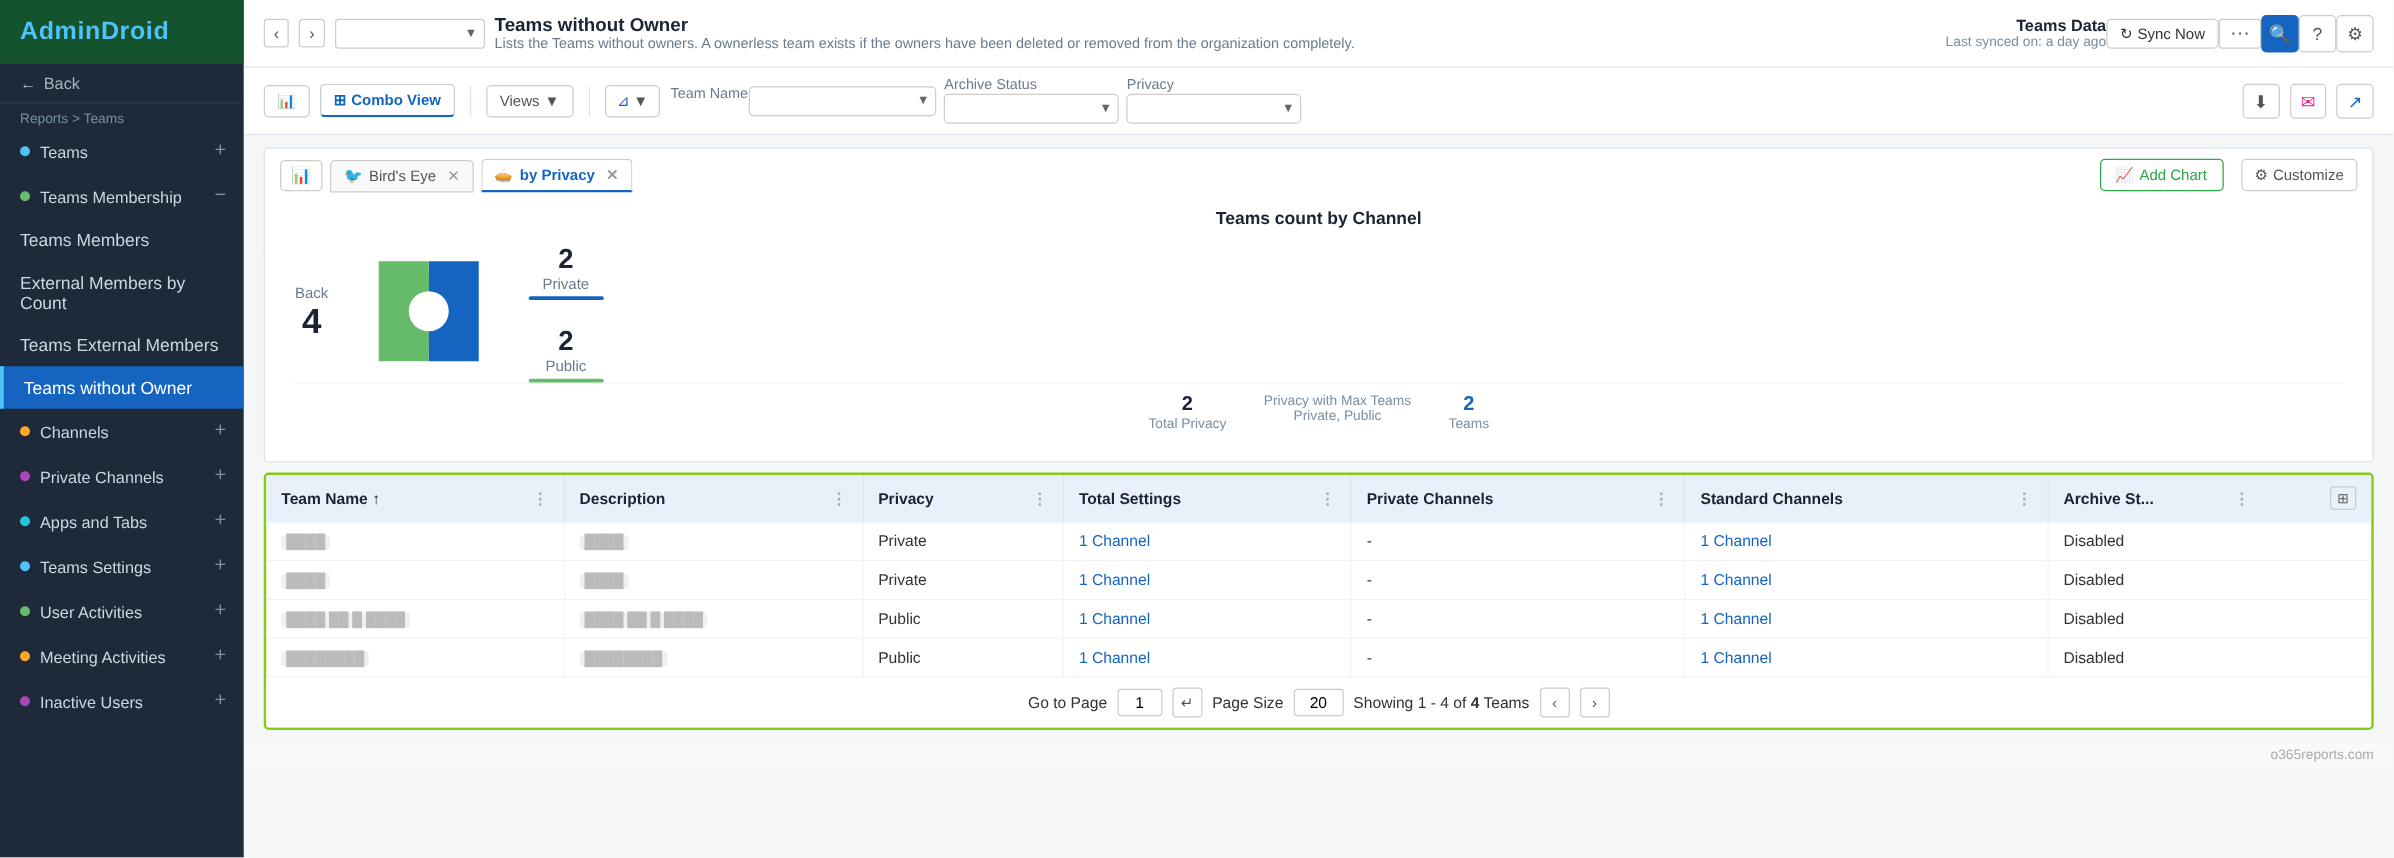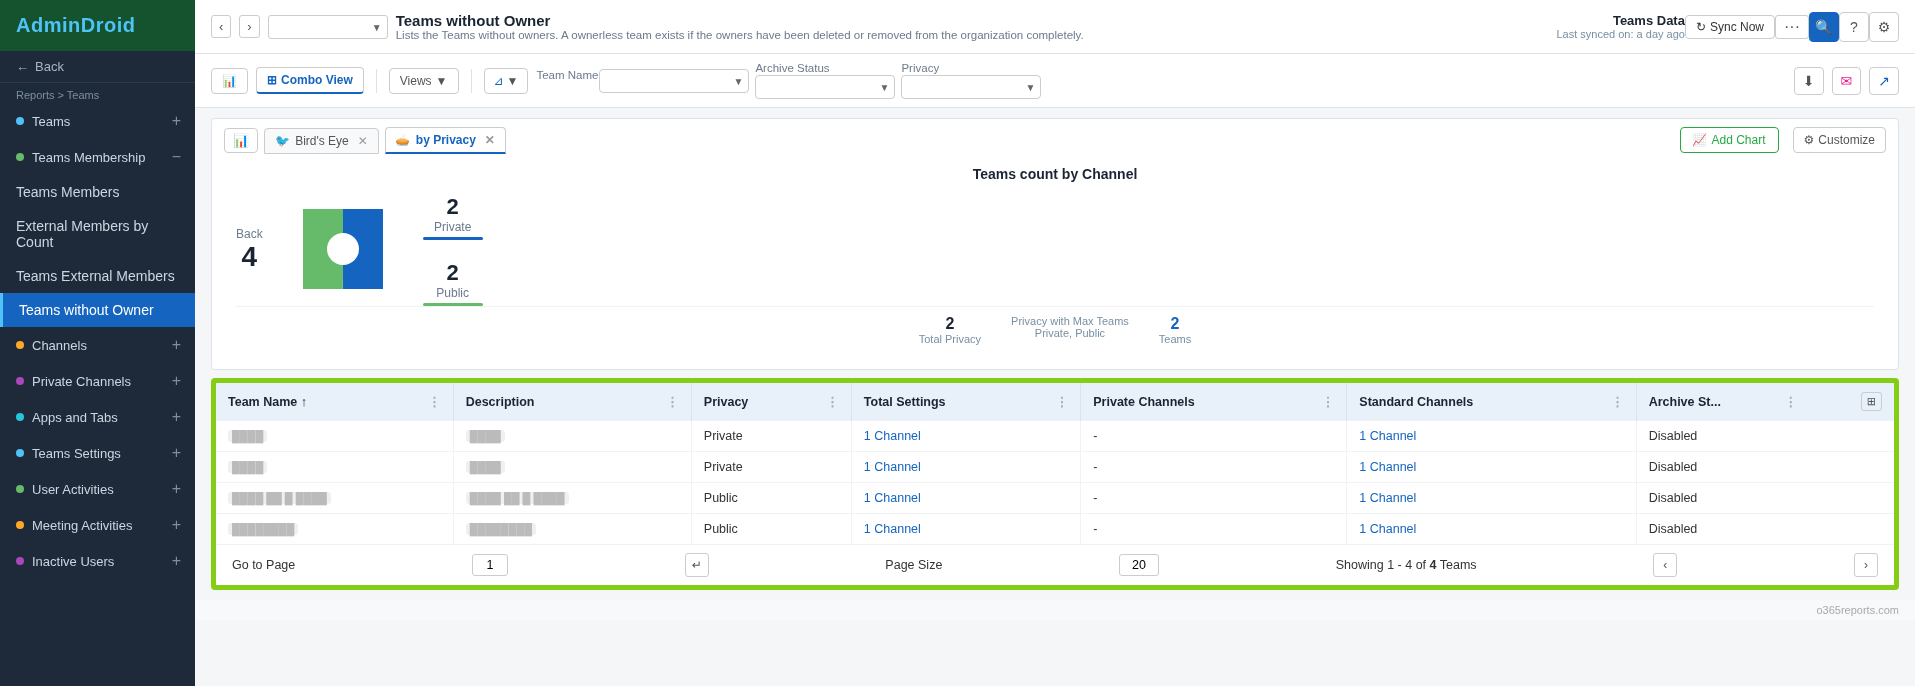"Team Name ↑" .table-section { border: 5px solid #84cc16 -> 2px solid #84cc16 }
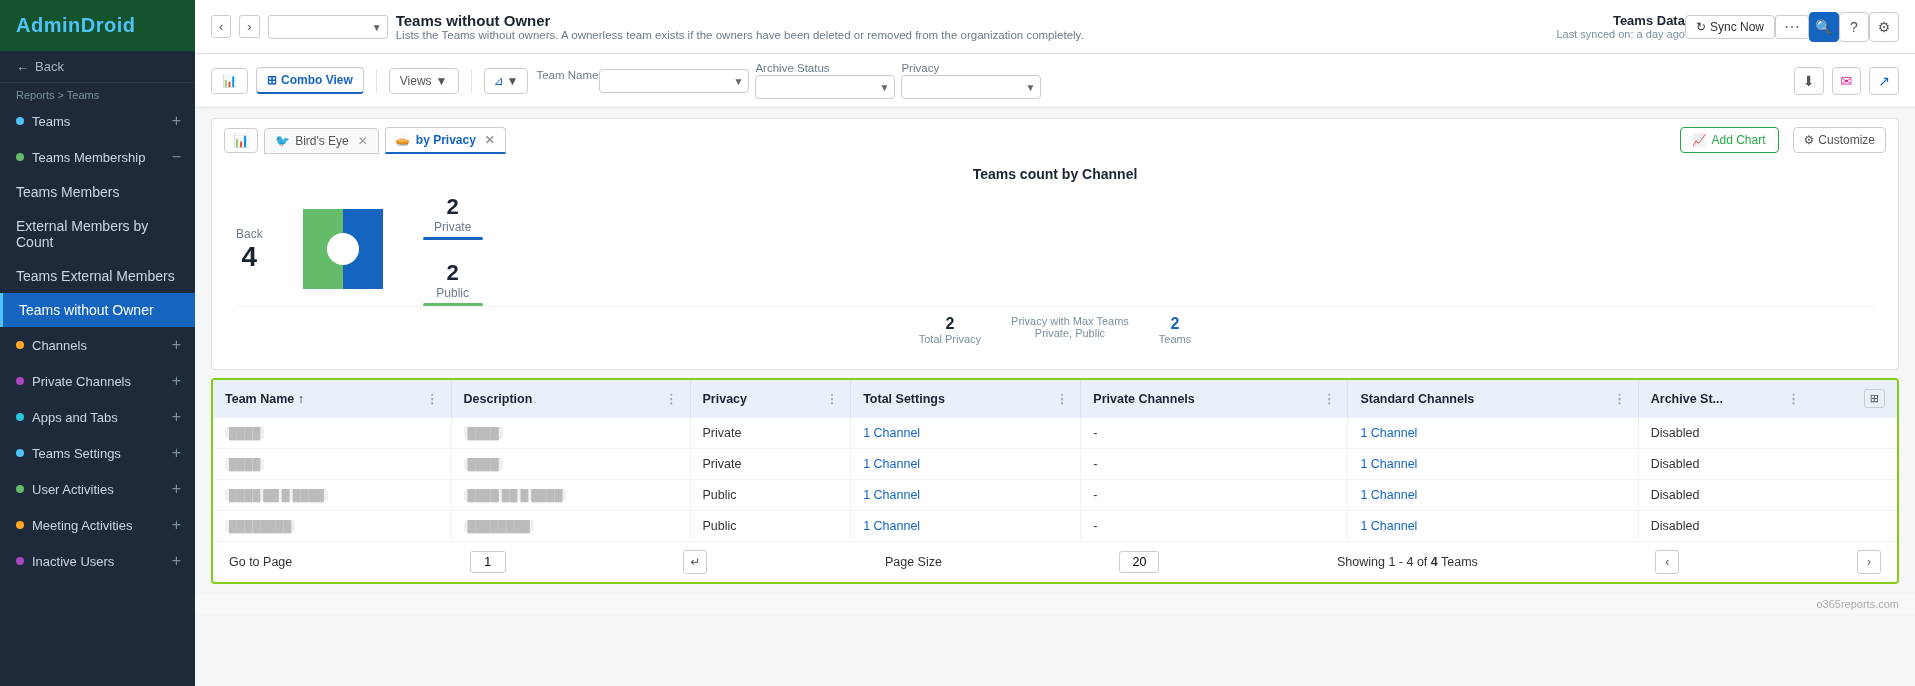"Go to Page" .pagination-bar { justify-content: space-between -> center }
